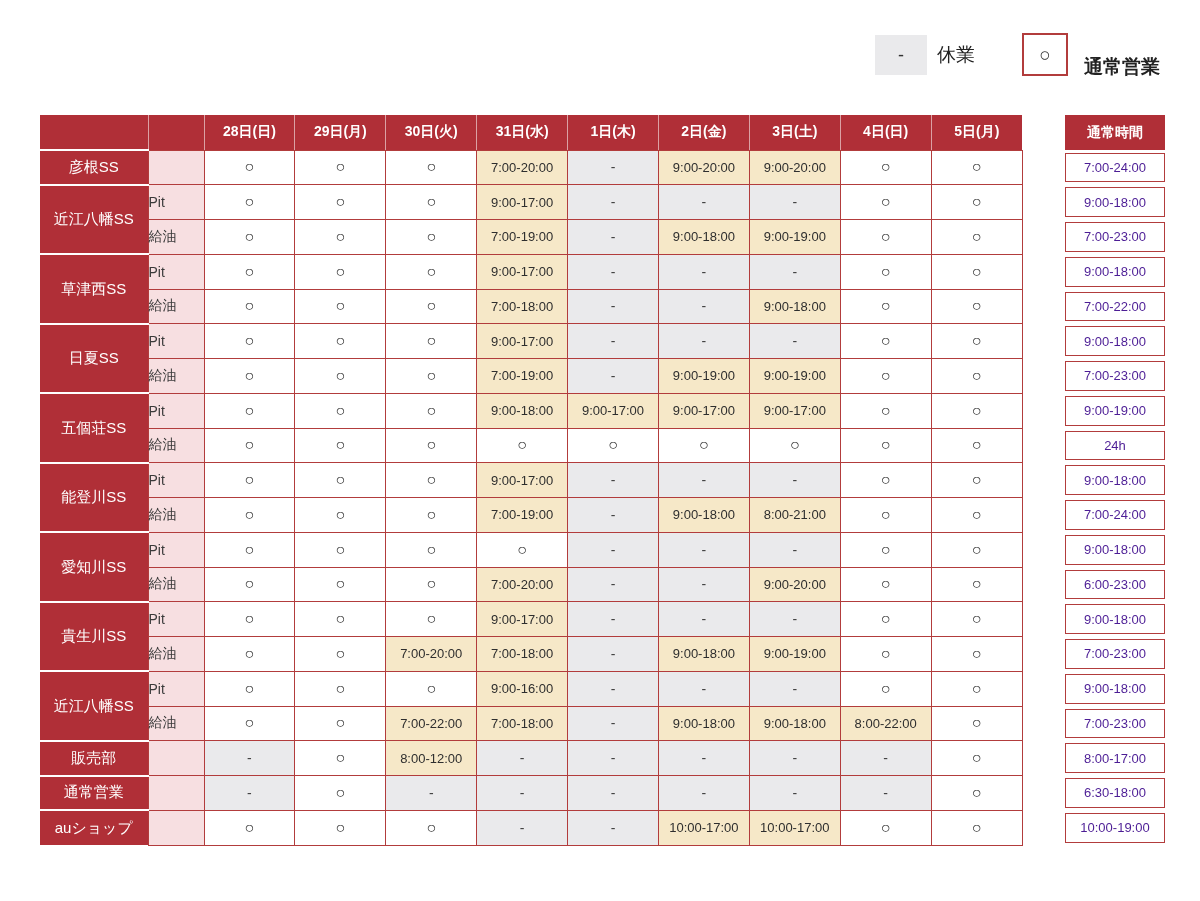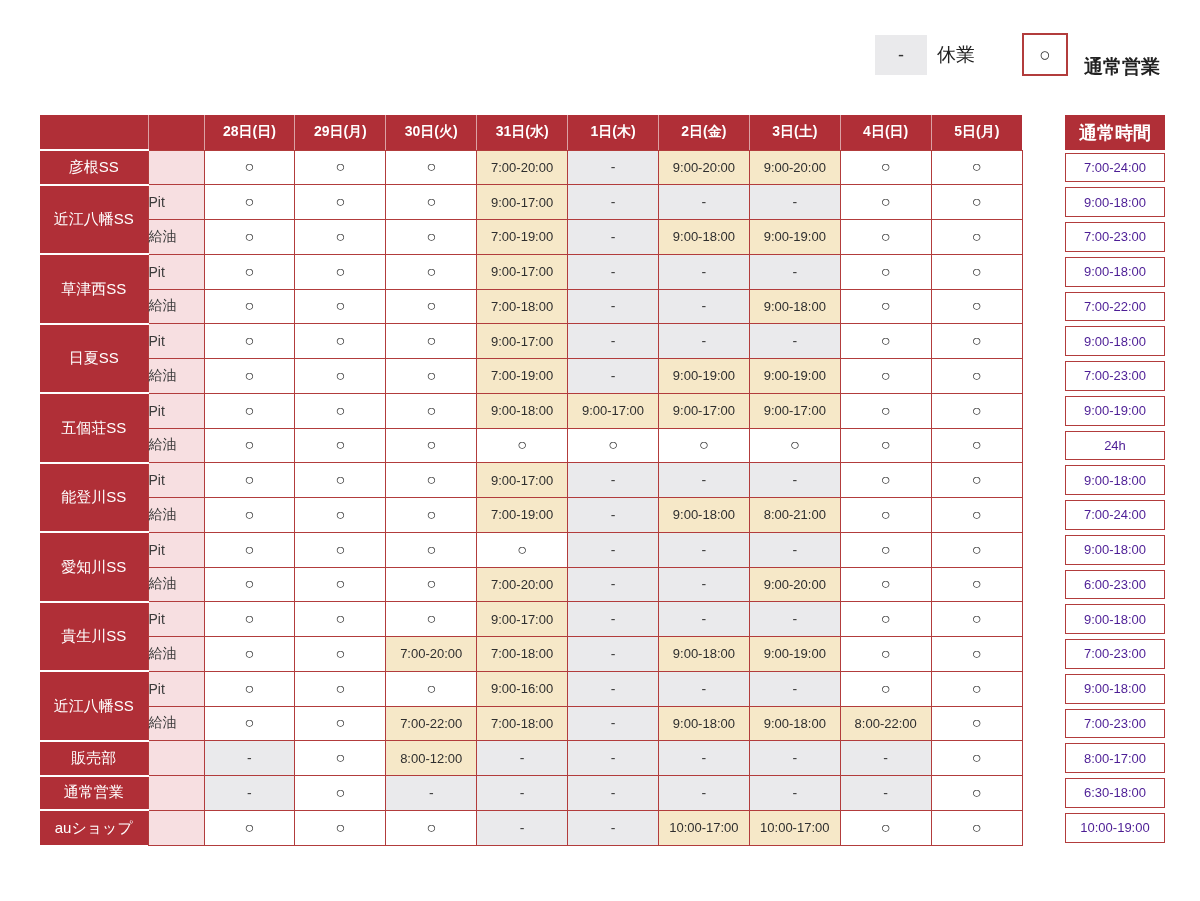"通常時間" .normal-head { font-size: 18px -> 14px }
